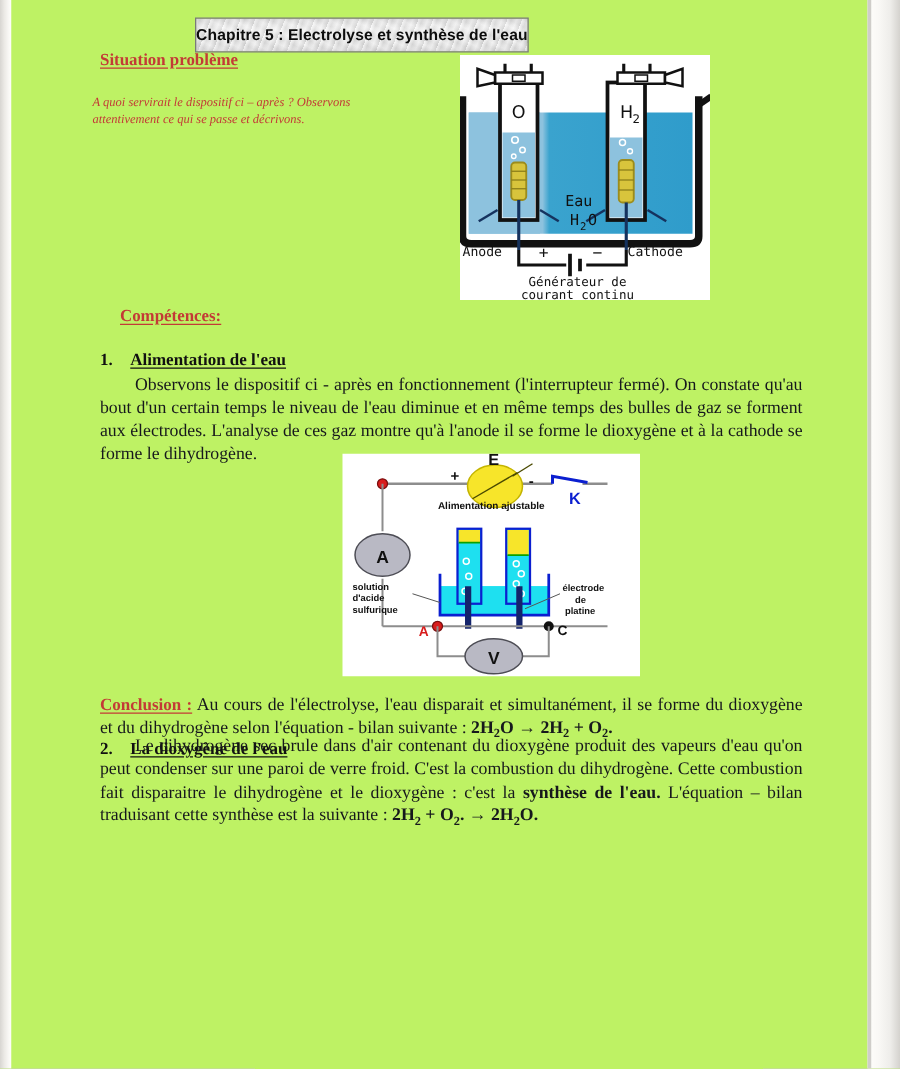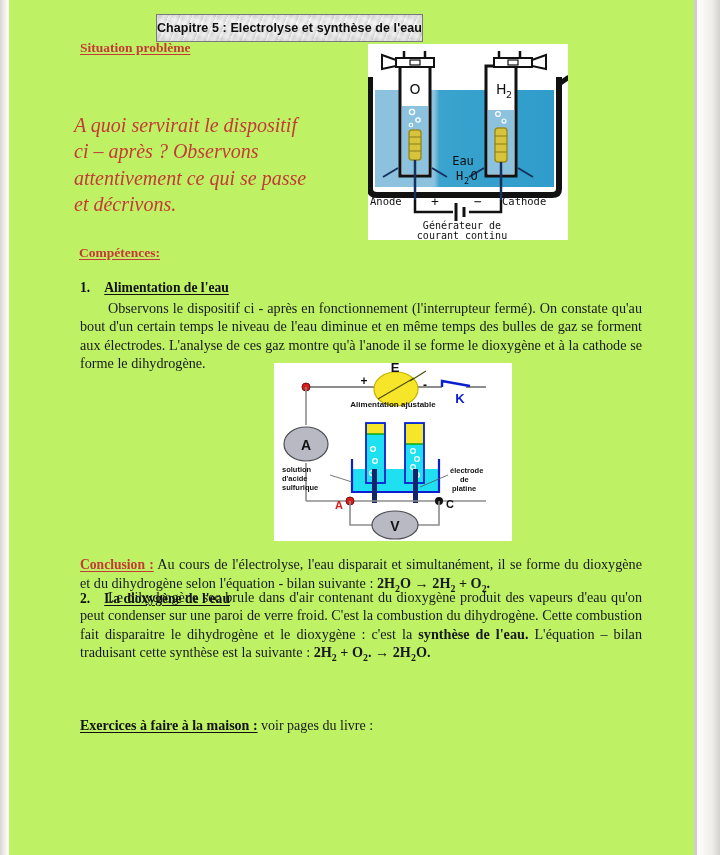"A quoi servirait le dispositif" .italic-red { font-size: 20px -> 10px; margin-top: 36px -> none }
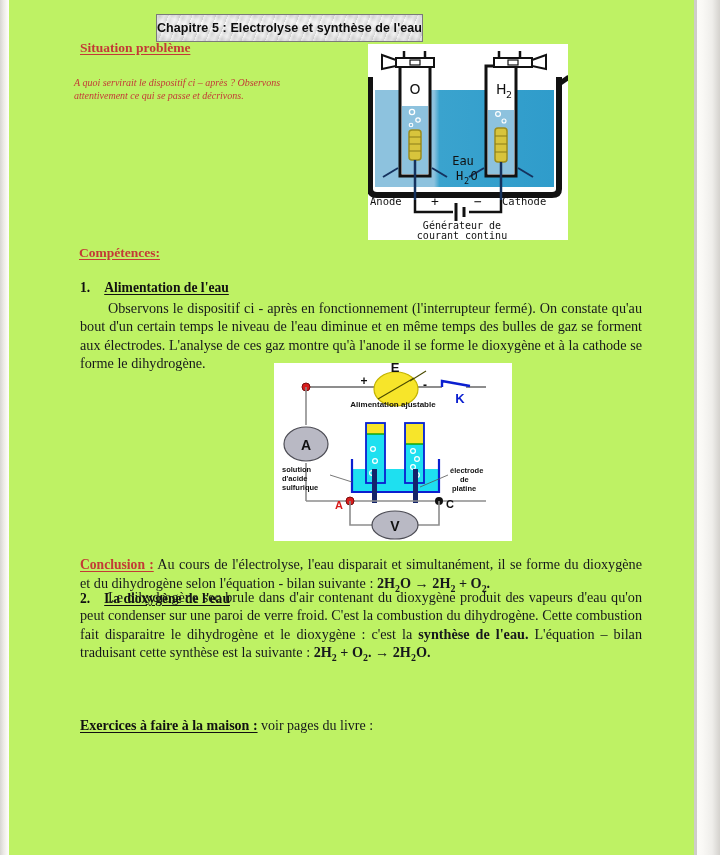"Compétences:" #competences-heading { left: 79px -> 96px }
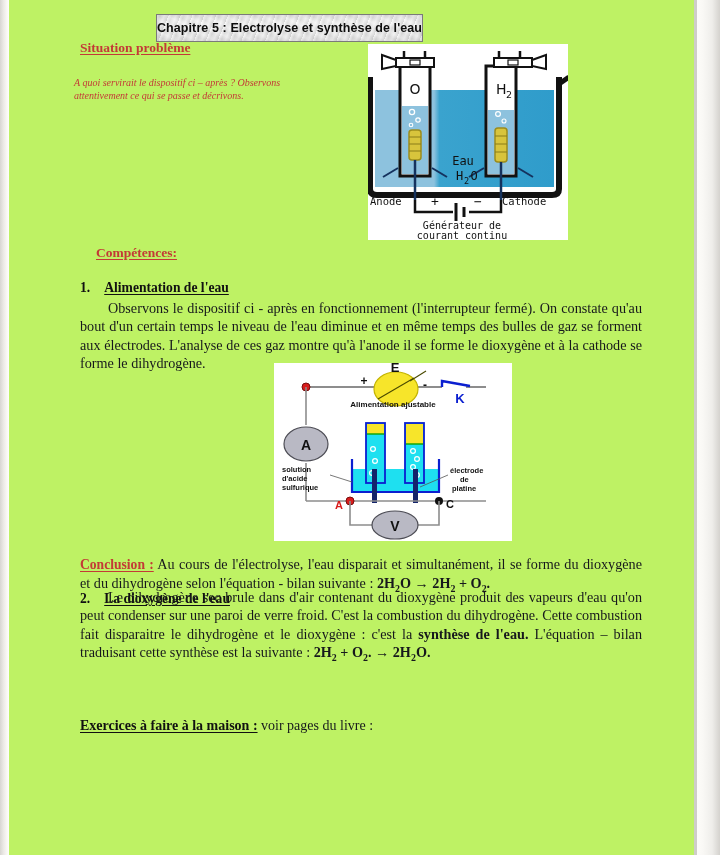"Exercices à faire à la" div { html: <div> <span>Exercices à faire à la maison :</span><span> voir pages du livre :</span> </div> -> none }
